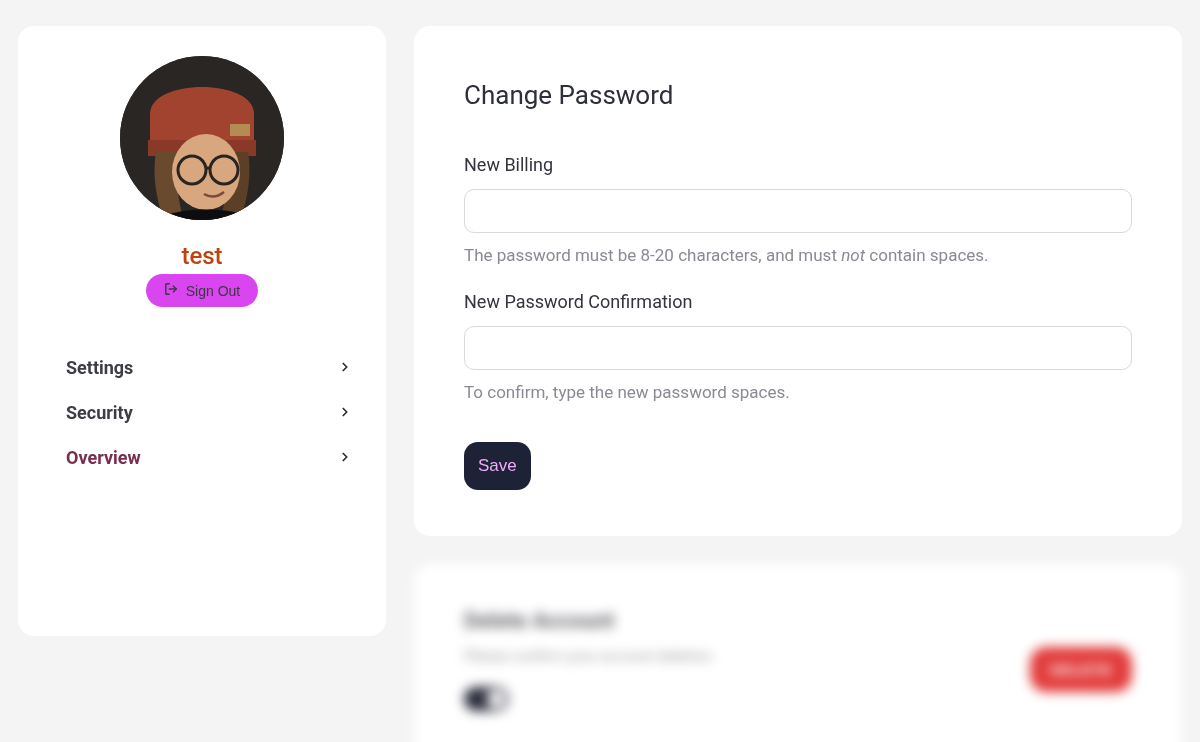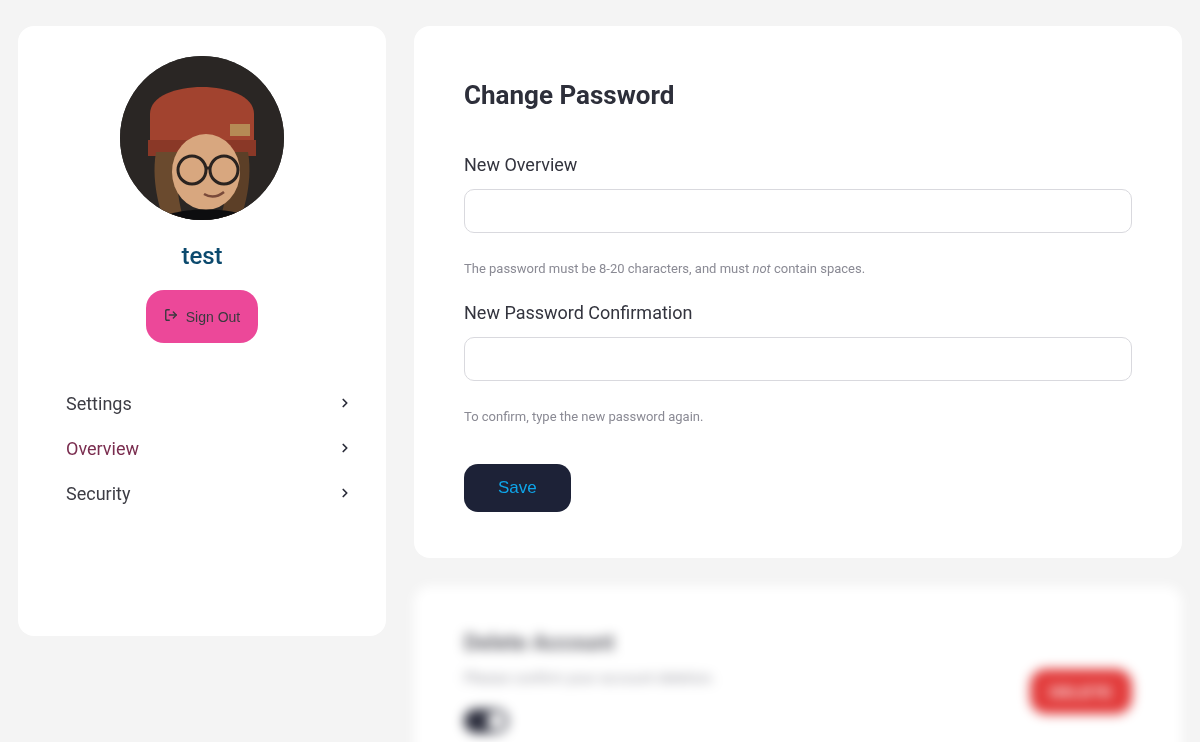"Change Password" .card-title { font-weight: 700 -> 400 }
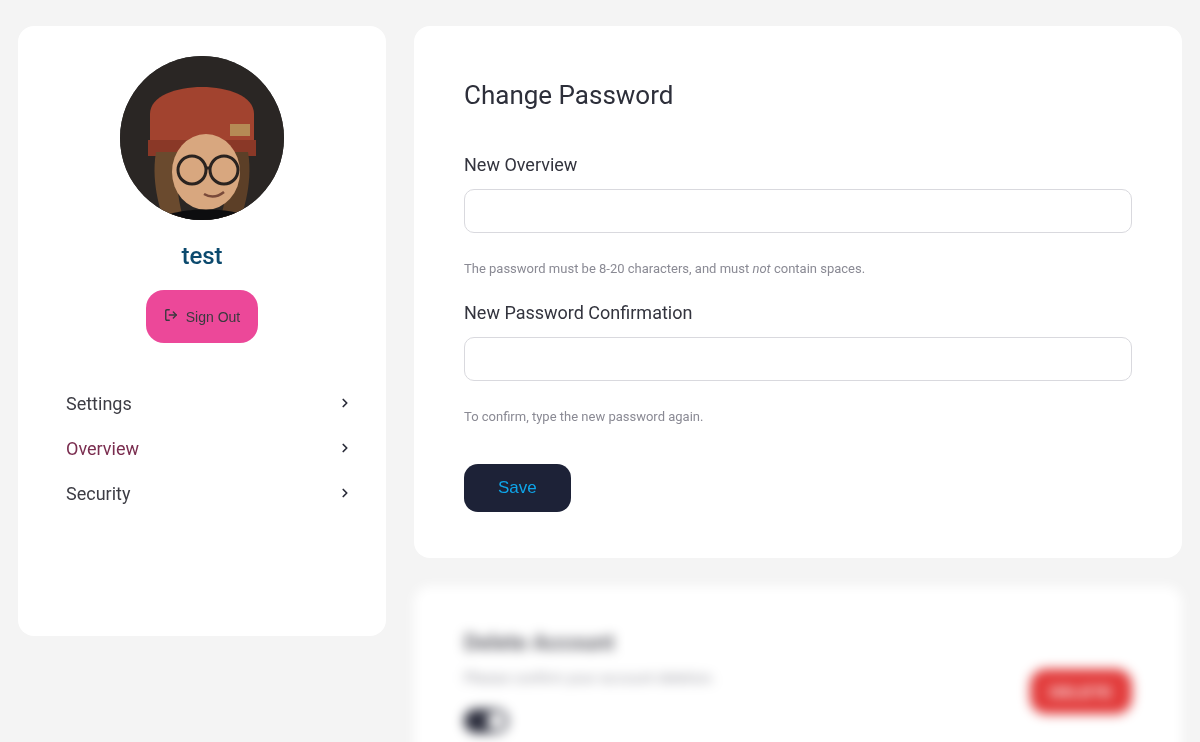"New Overview" label.form-label { text: Overview -> Billing }
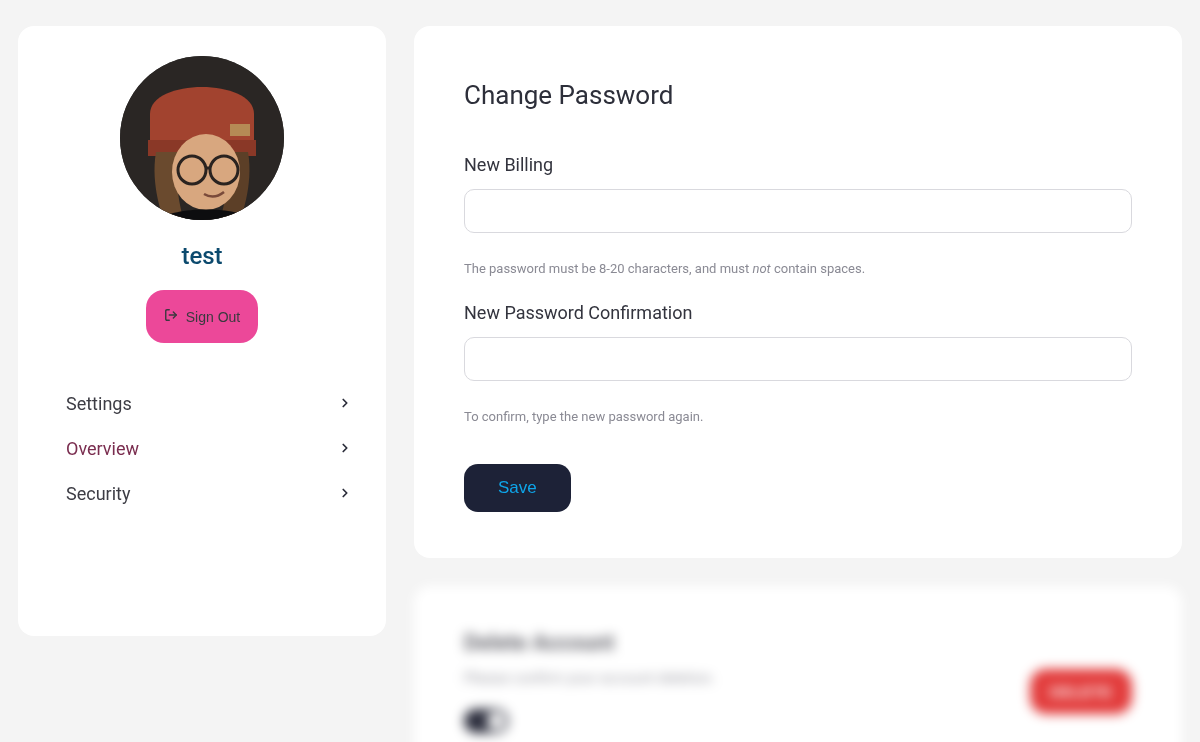"test" .username { color: #0c4a6e -> #c2410c }
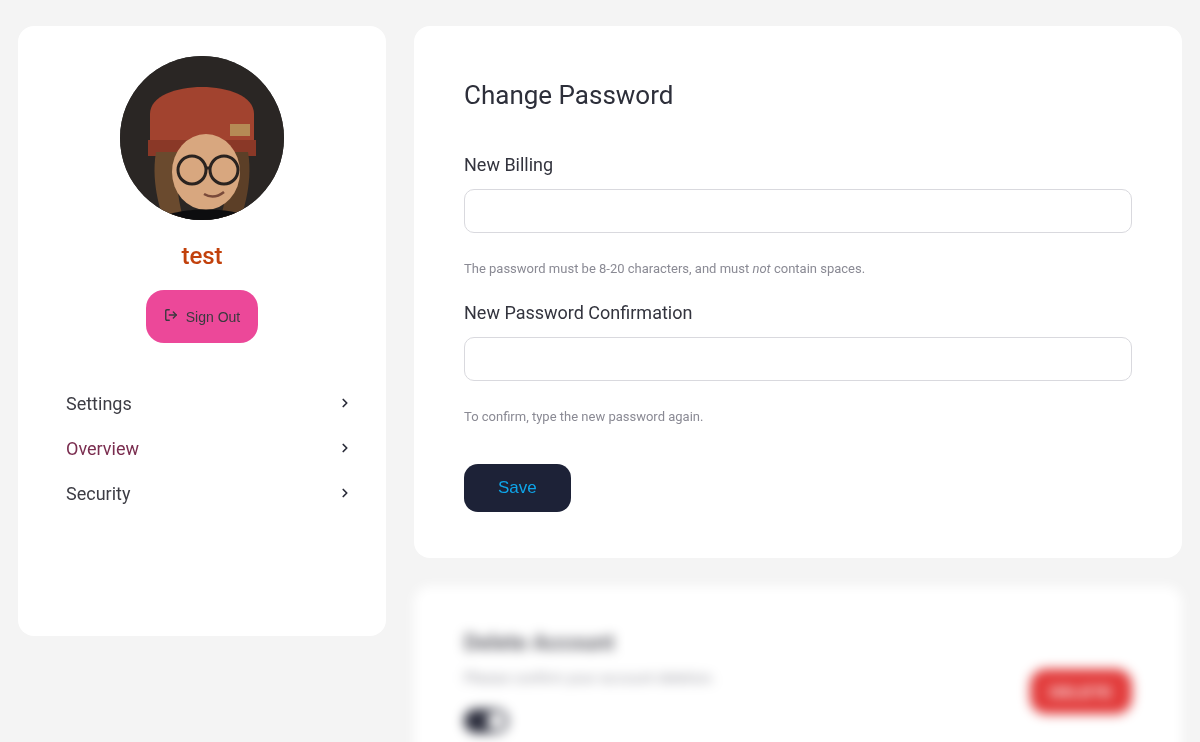"The password must be 8-20" .help { font-size: 13px -> 17px; margin-top: 28px -> 12px }
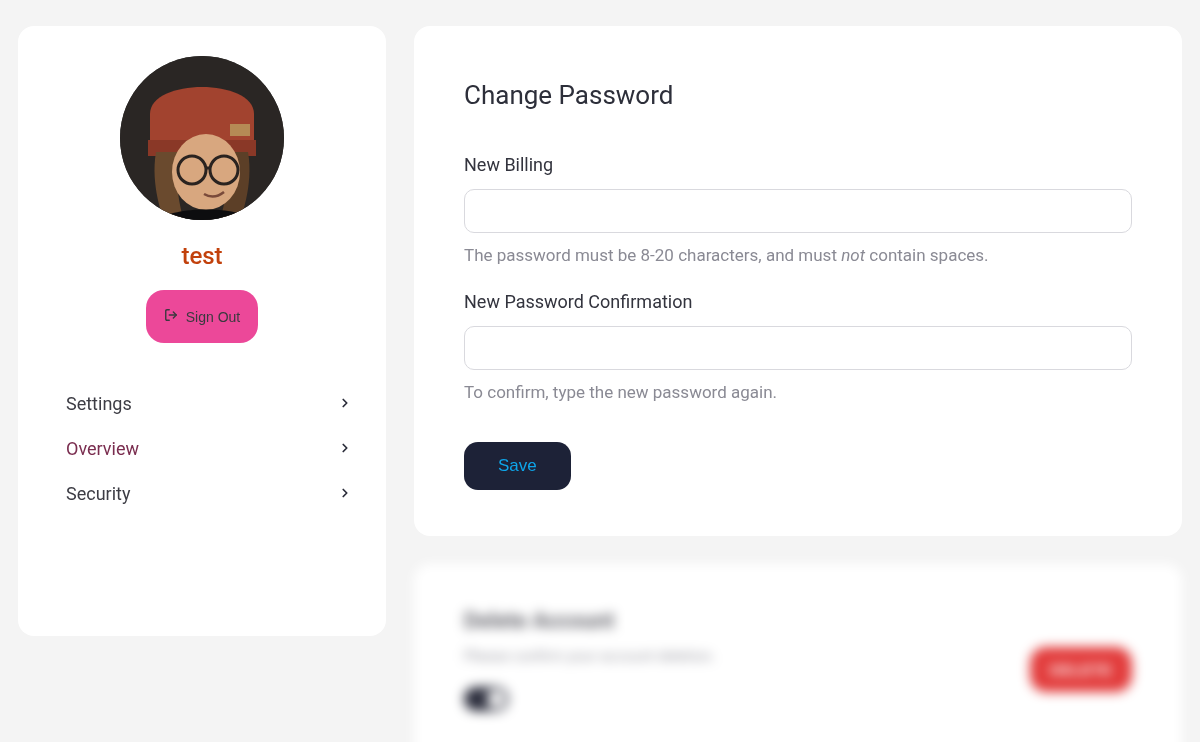"Sign Out" .signout-btn { background: #ec4899 -> #d946ef; margin-top: 20px -> 4px; padding: 18px 18px -> 8px 18px }
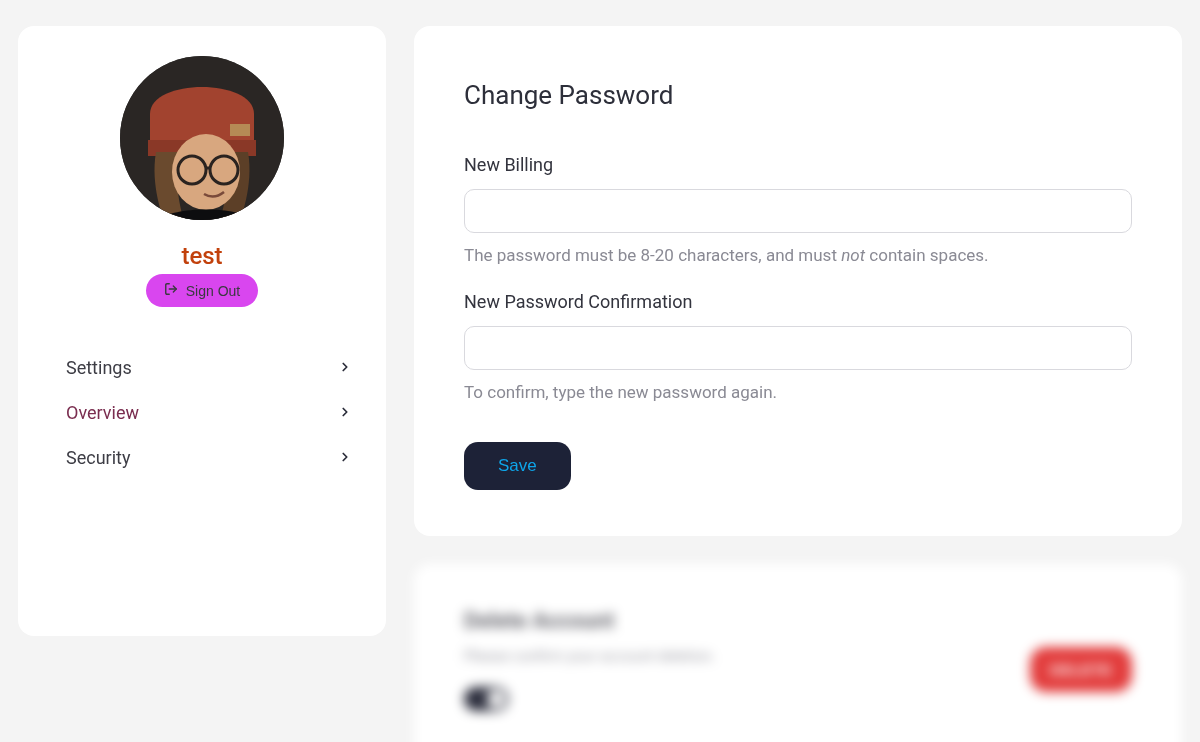"Settings" .nav { font-weight: none -> bold }
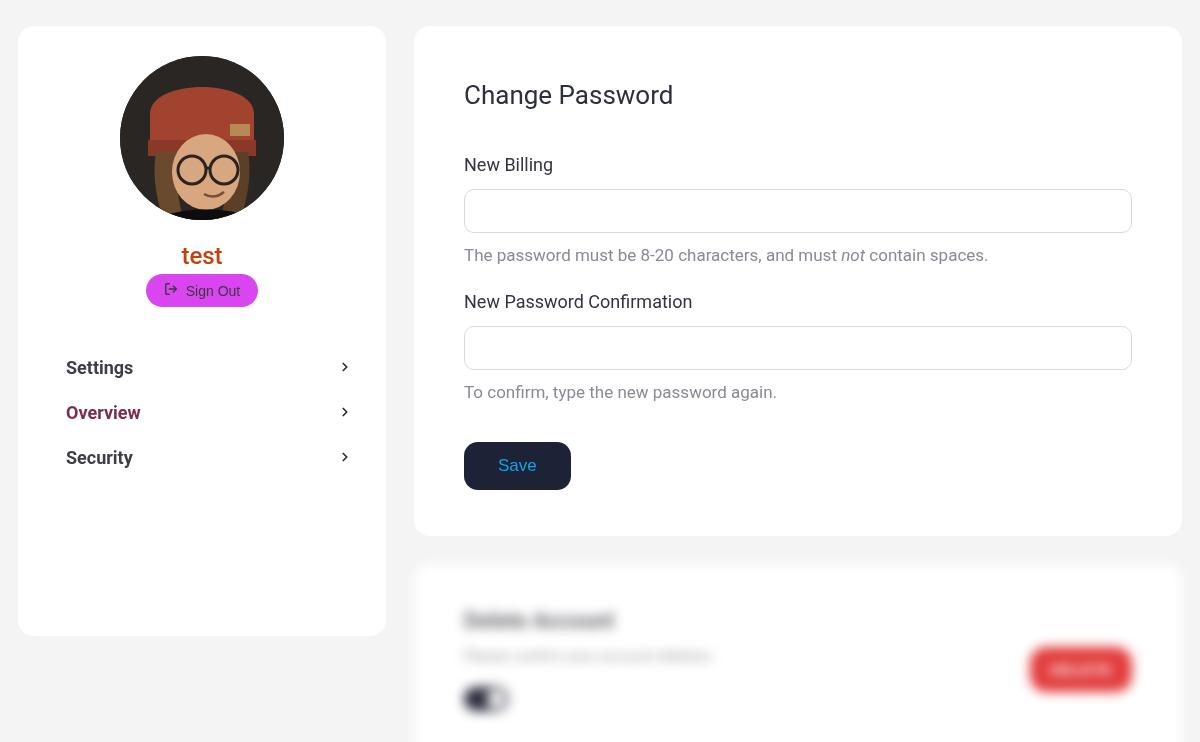"To confirm, type the new" div.help { text: again -> spaces }
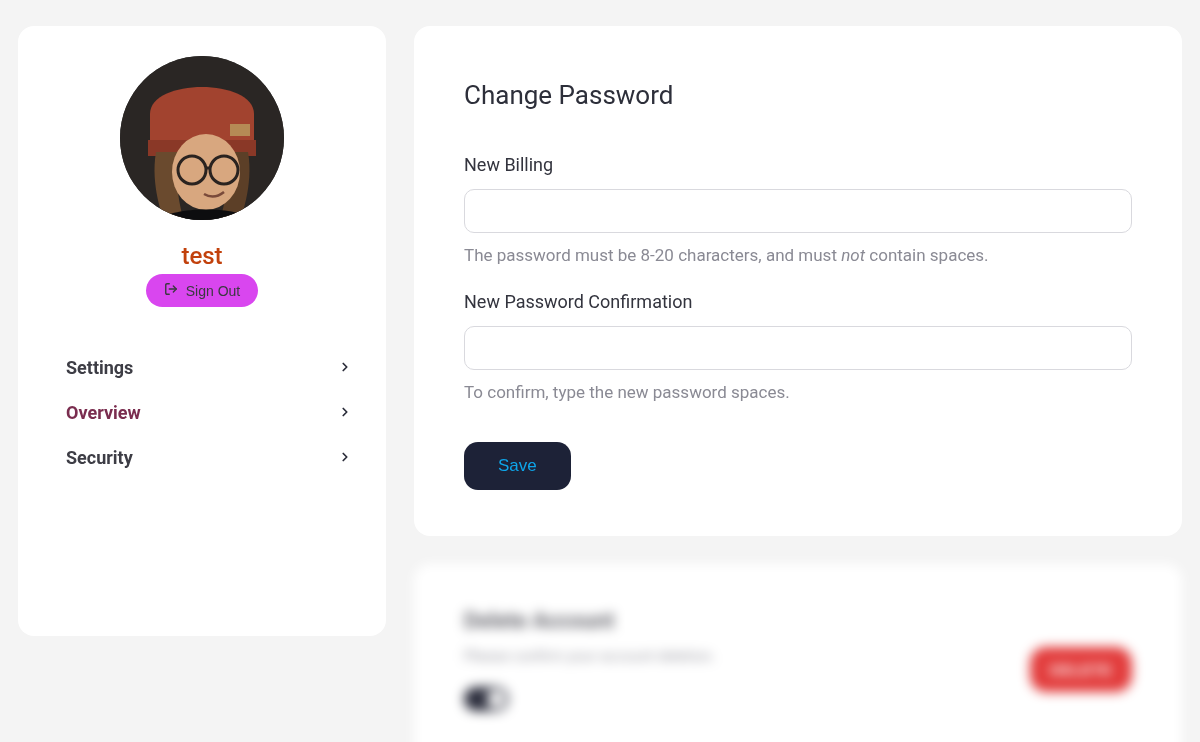"Overview" div.nav-item { order: before "Security" -> after "Security" }
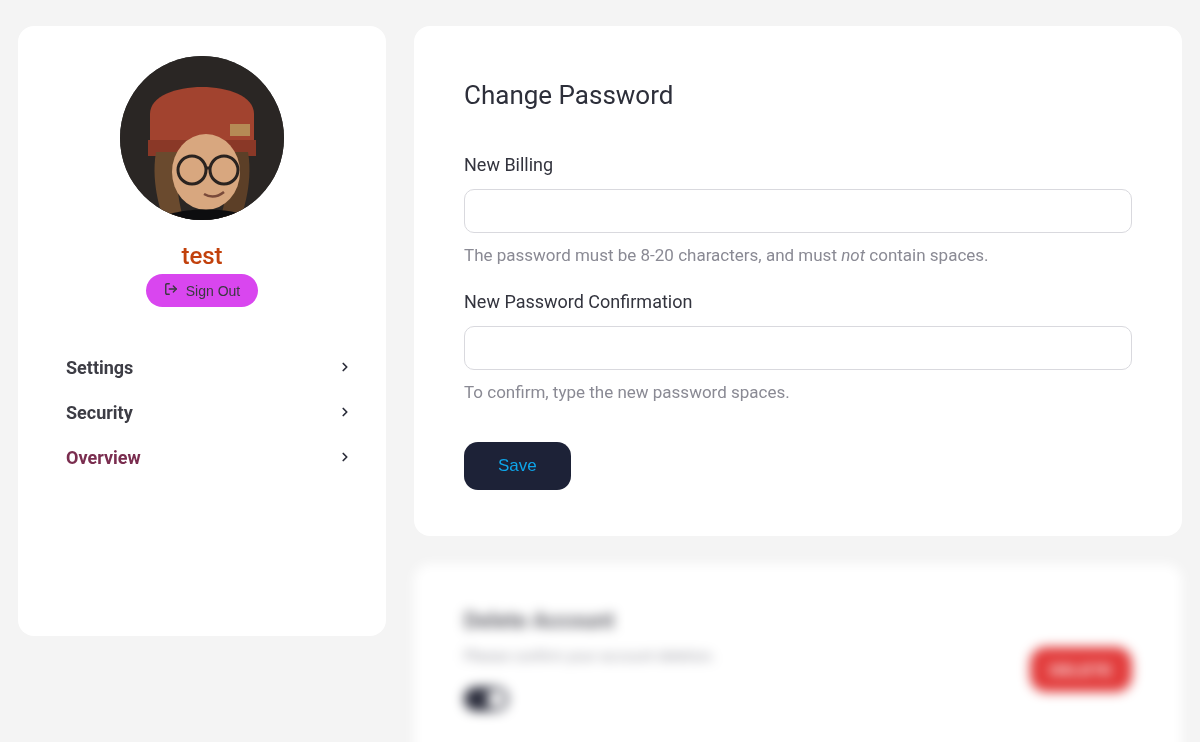"Save" .save-btn { color: #0ea5e9 -> #f0abfc; padding: 14px 34px -> 14px 14px }
